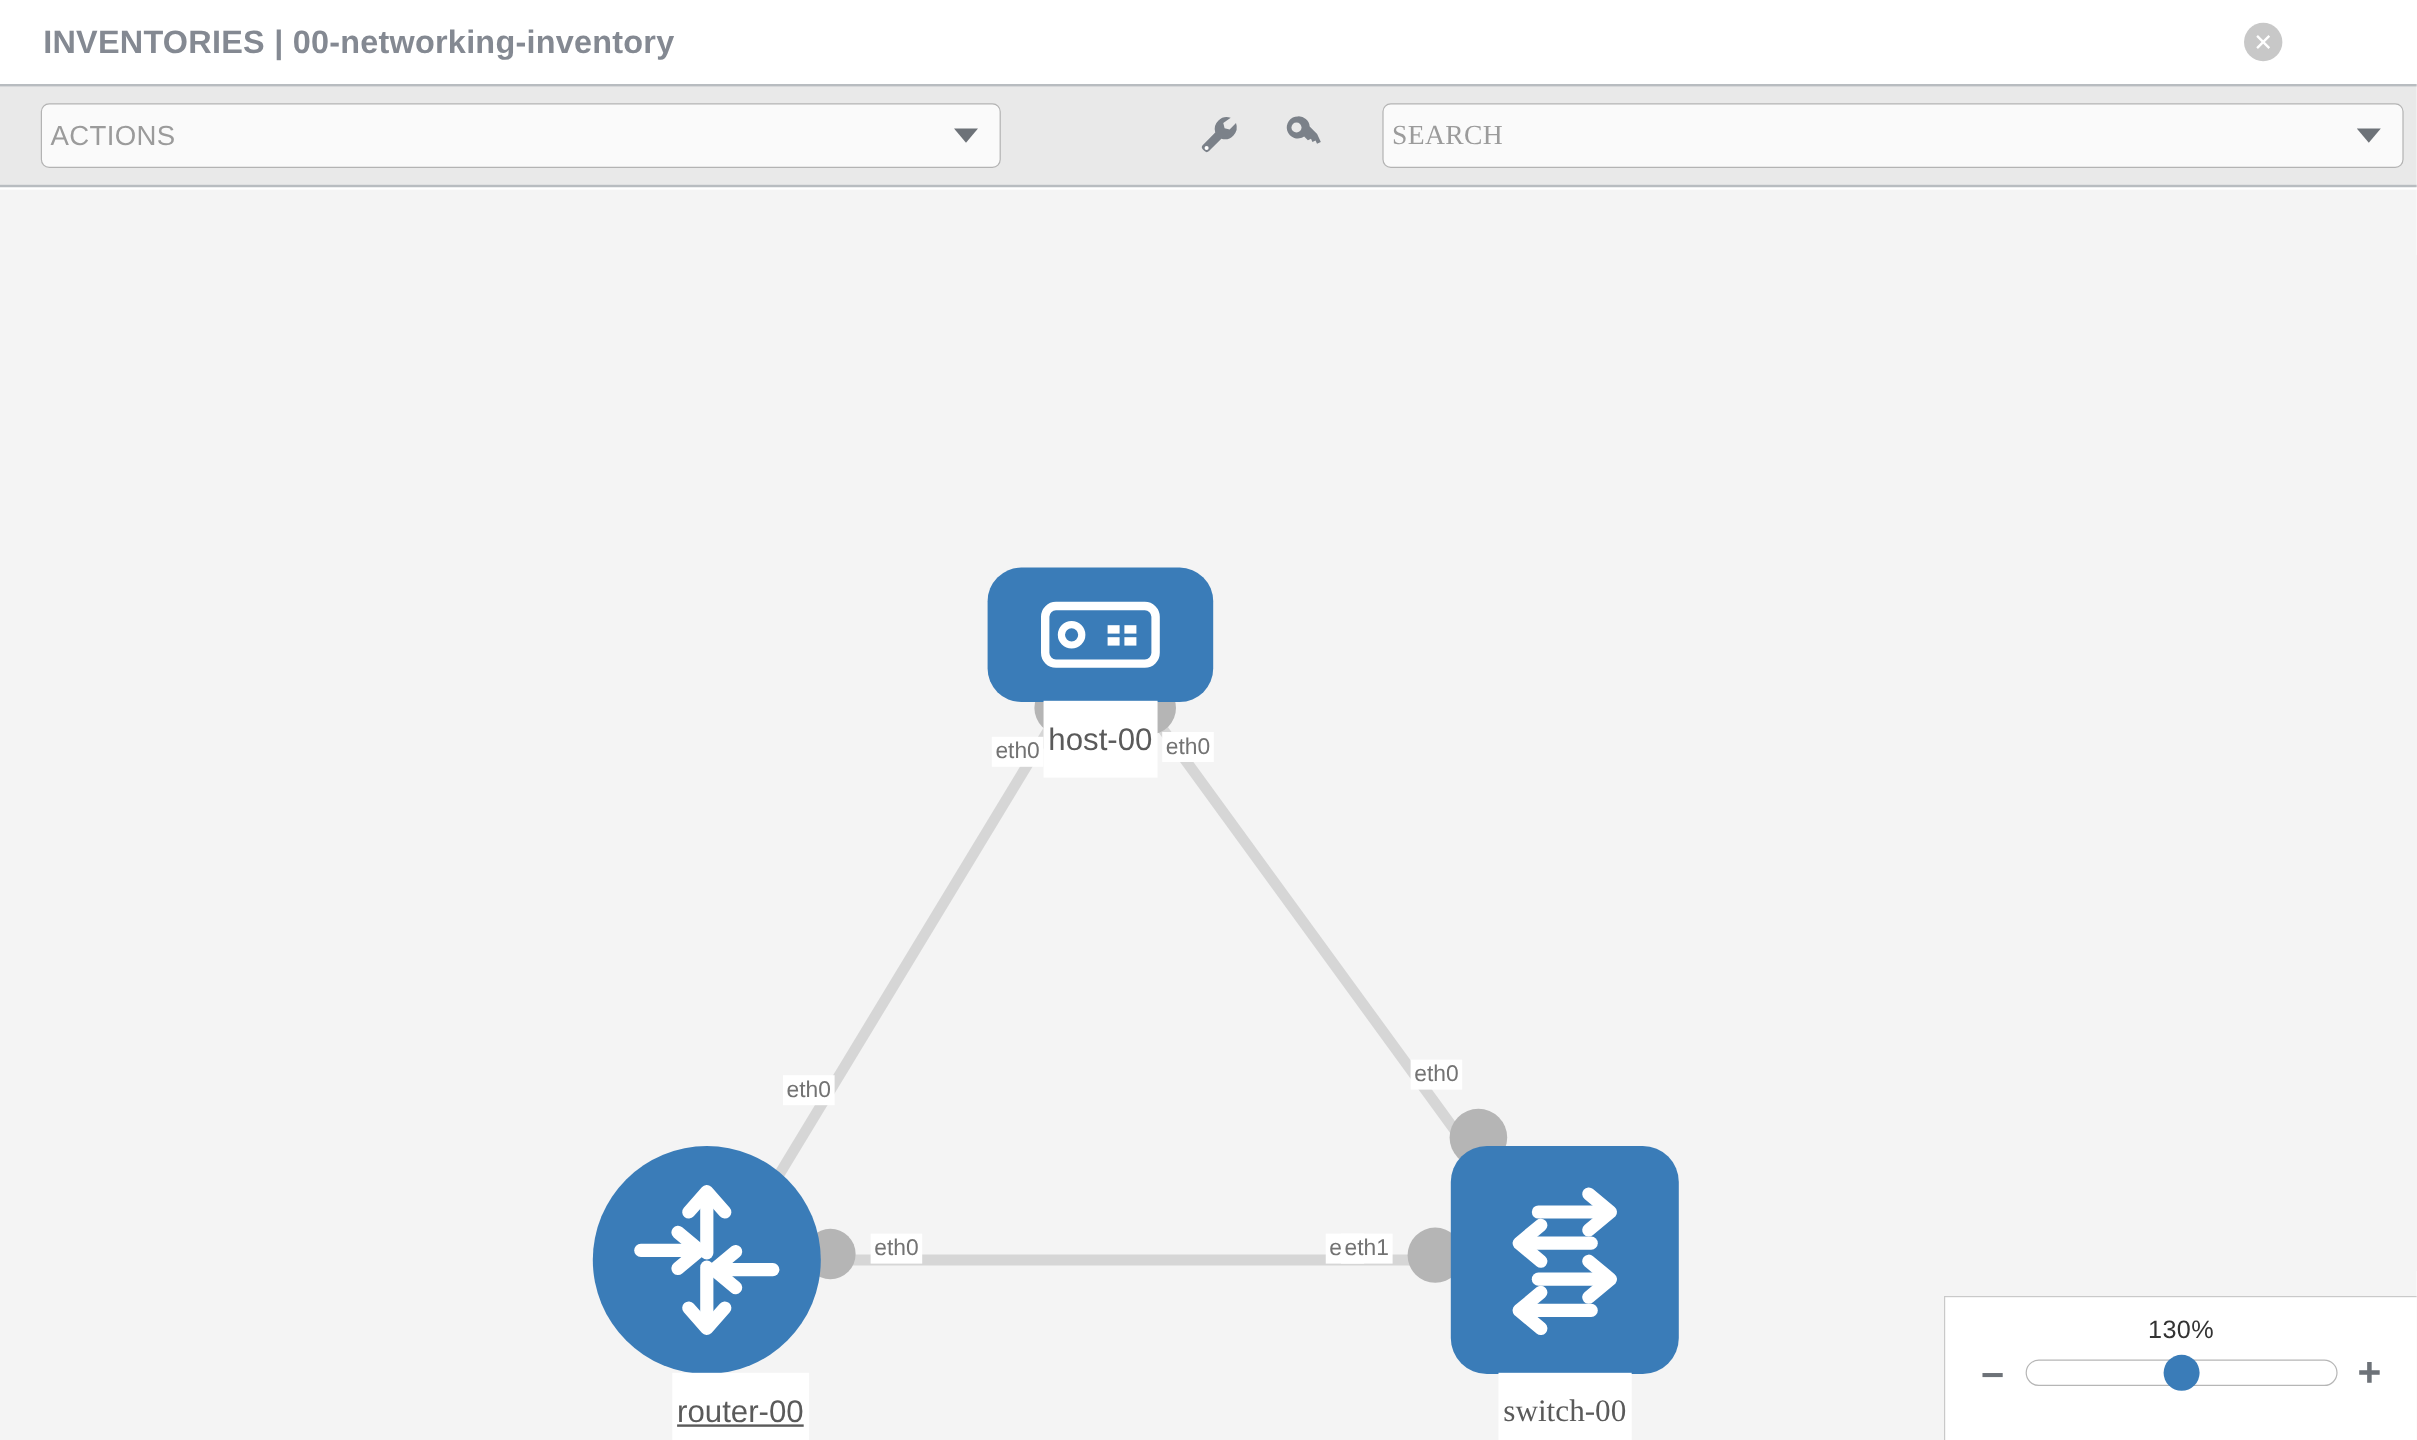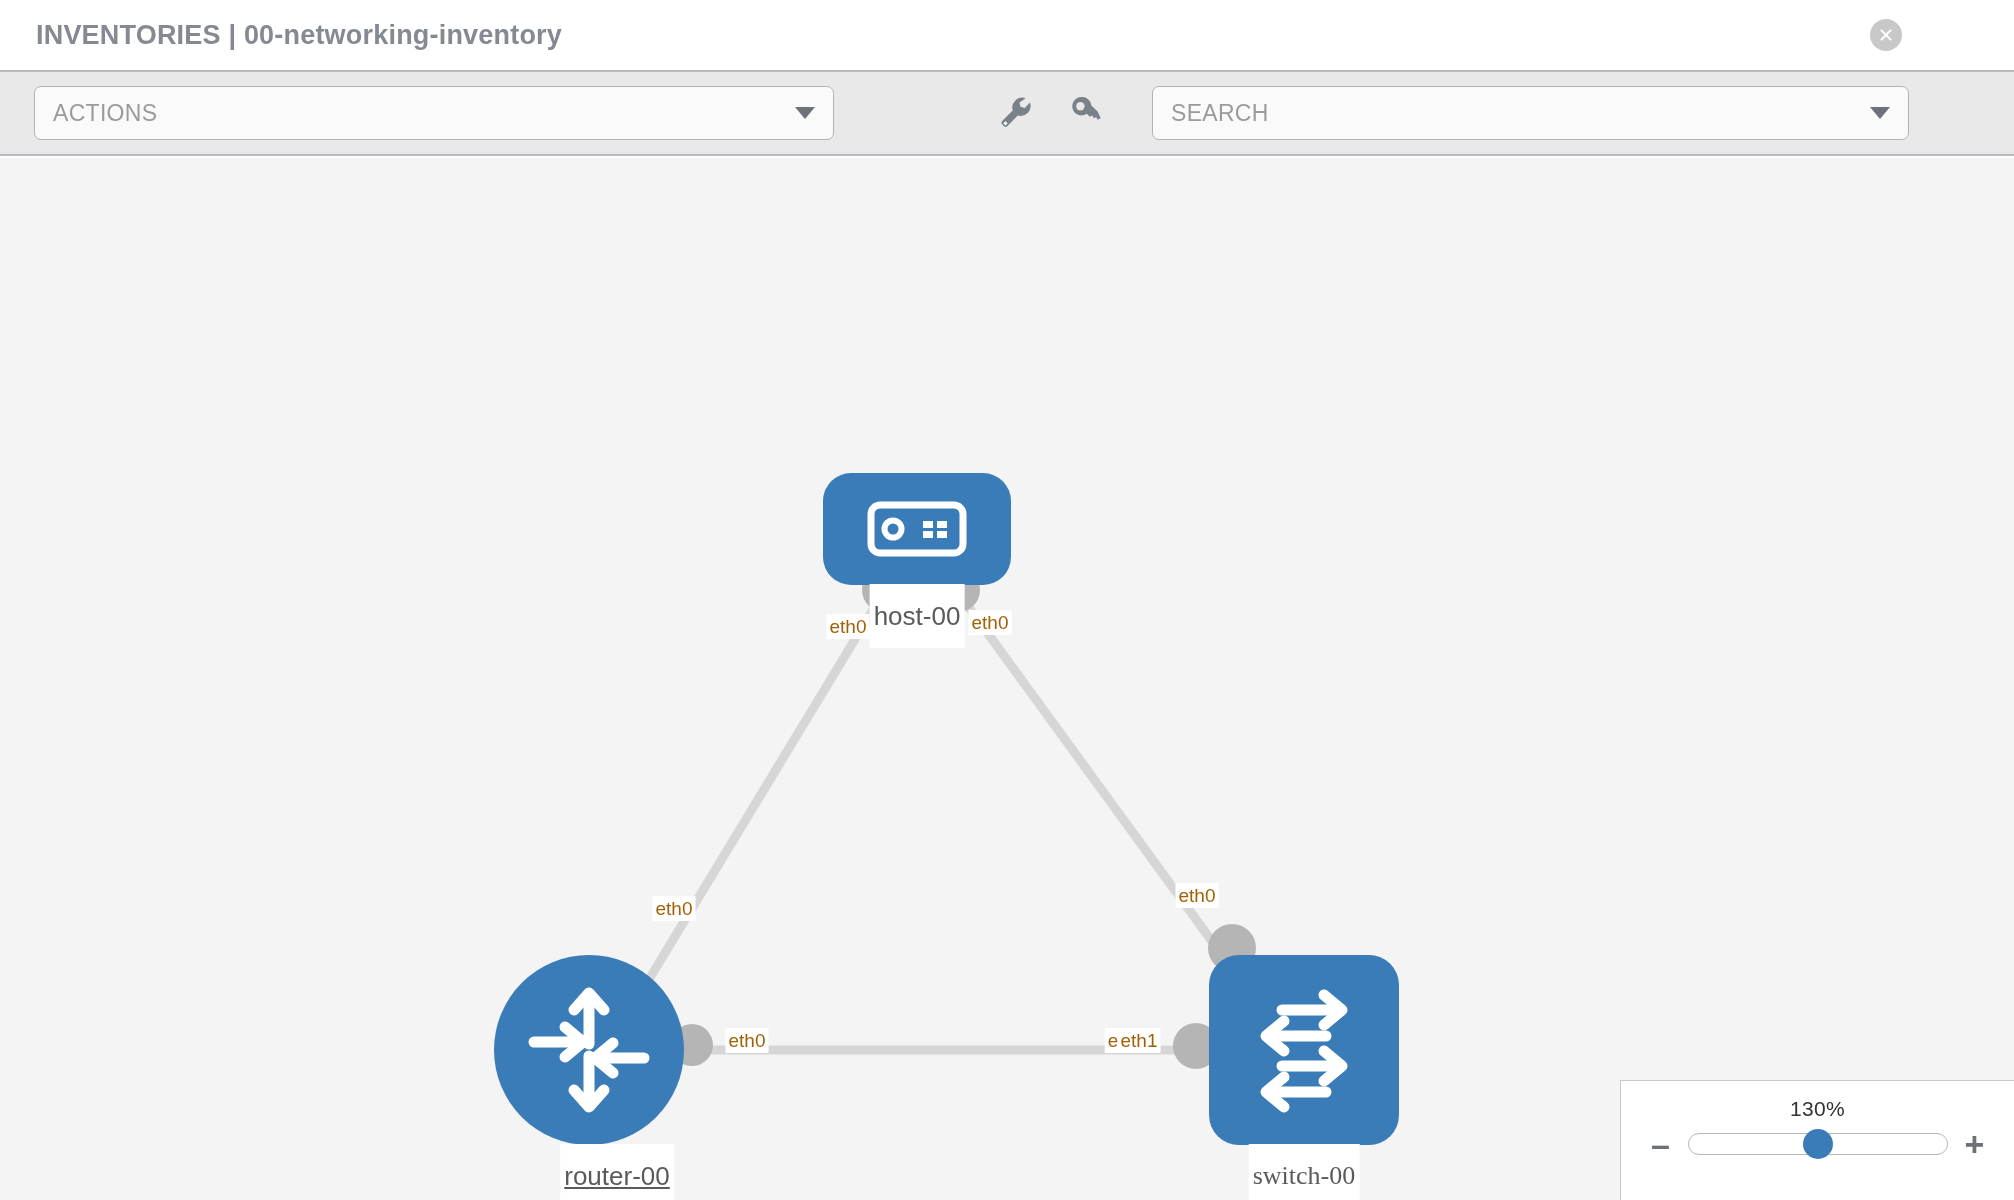"ACTIONS" .select-box .sel-label { padding-left: 18px -> 7px }
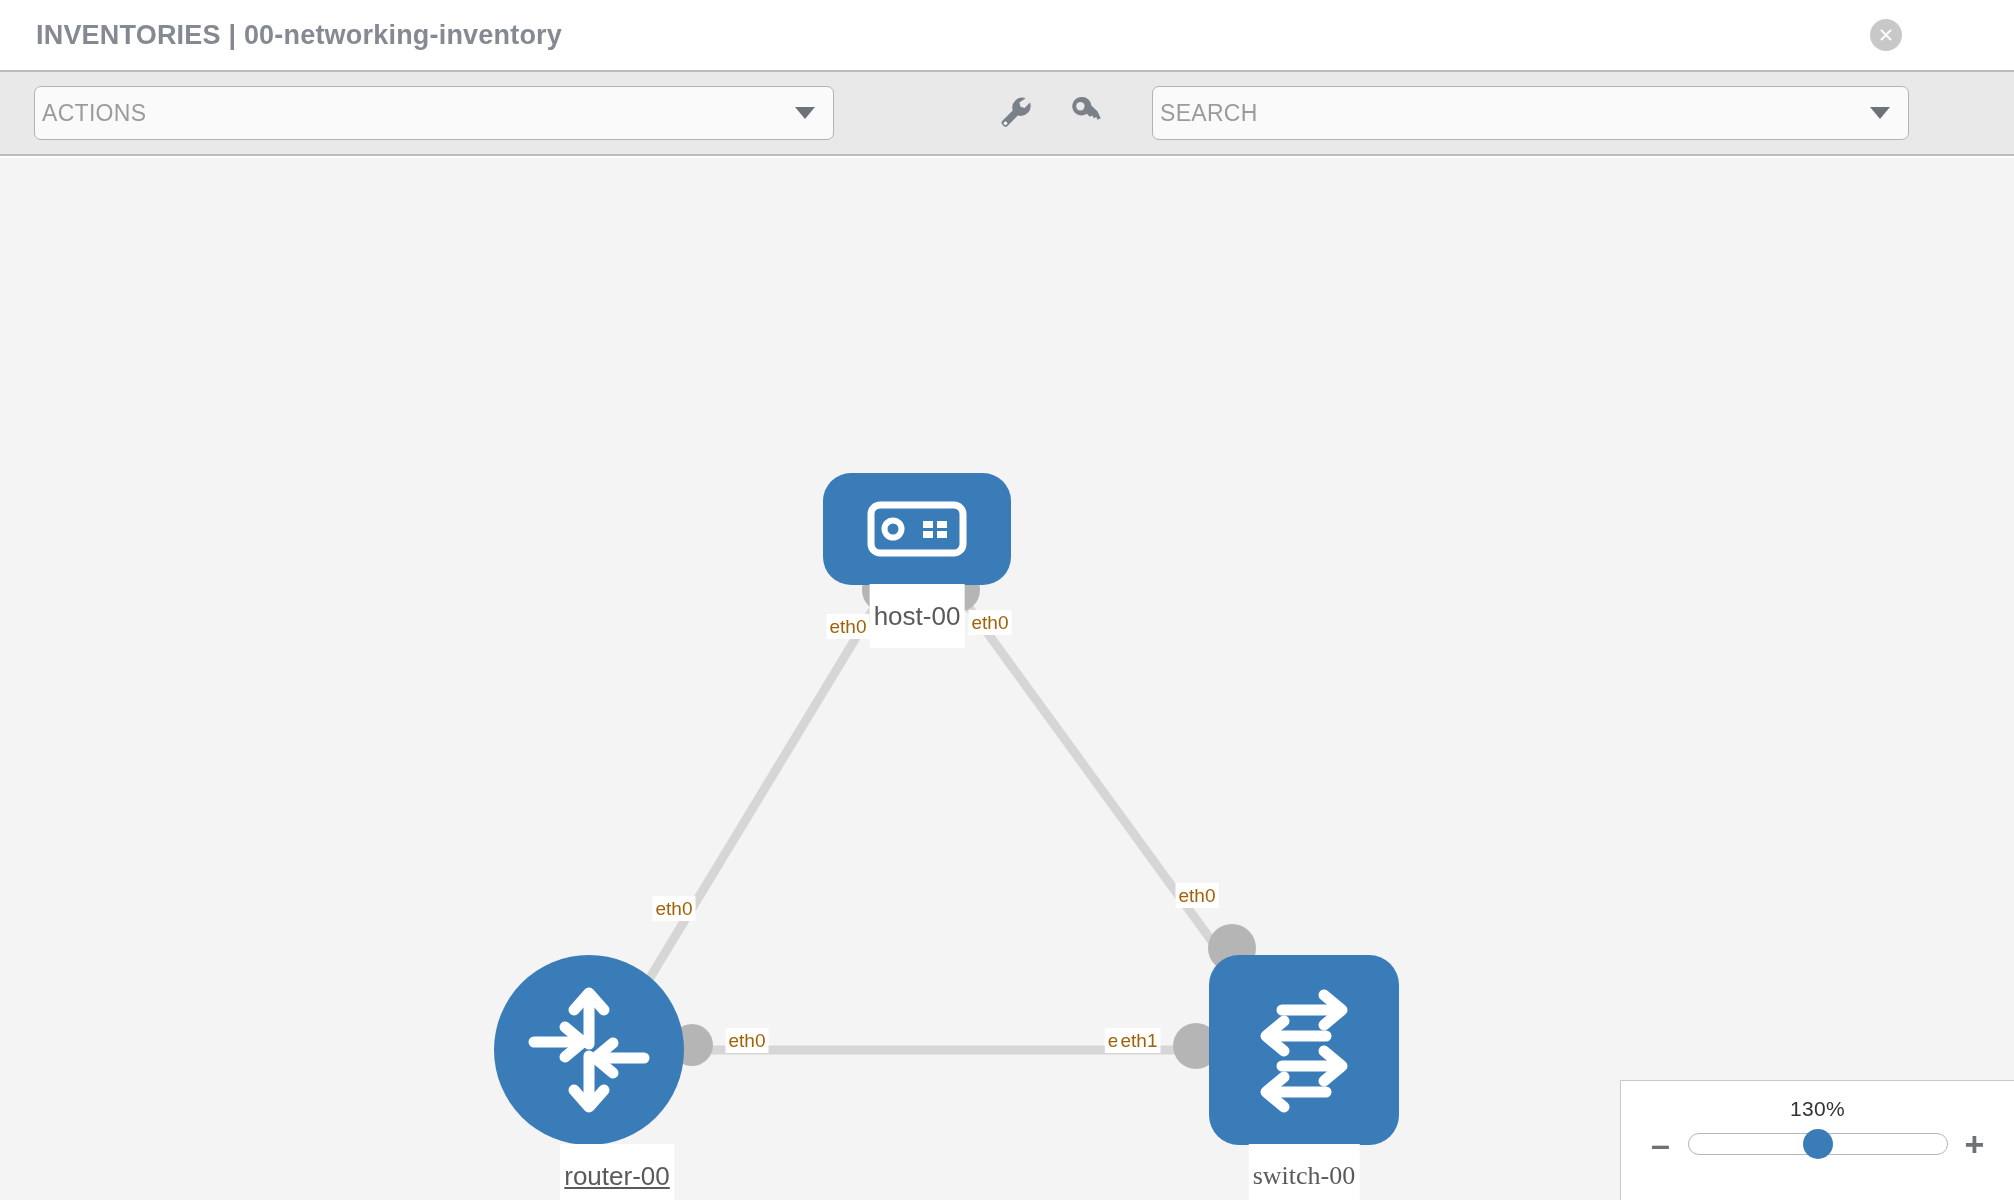"SEARCH" #search-select { font-family: none -> Liberation Serif, serif; width: 757px -> 851px }
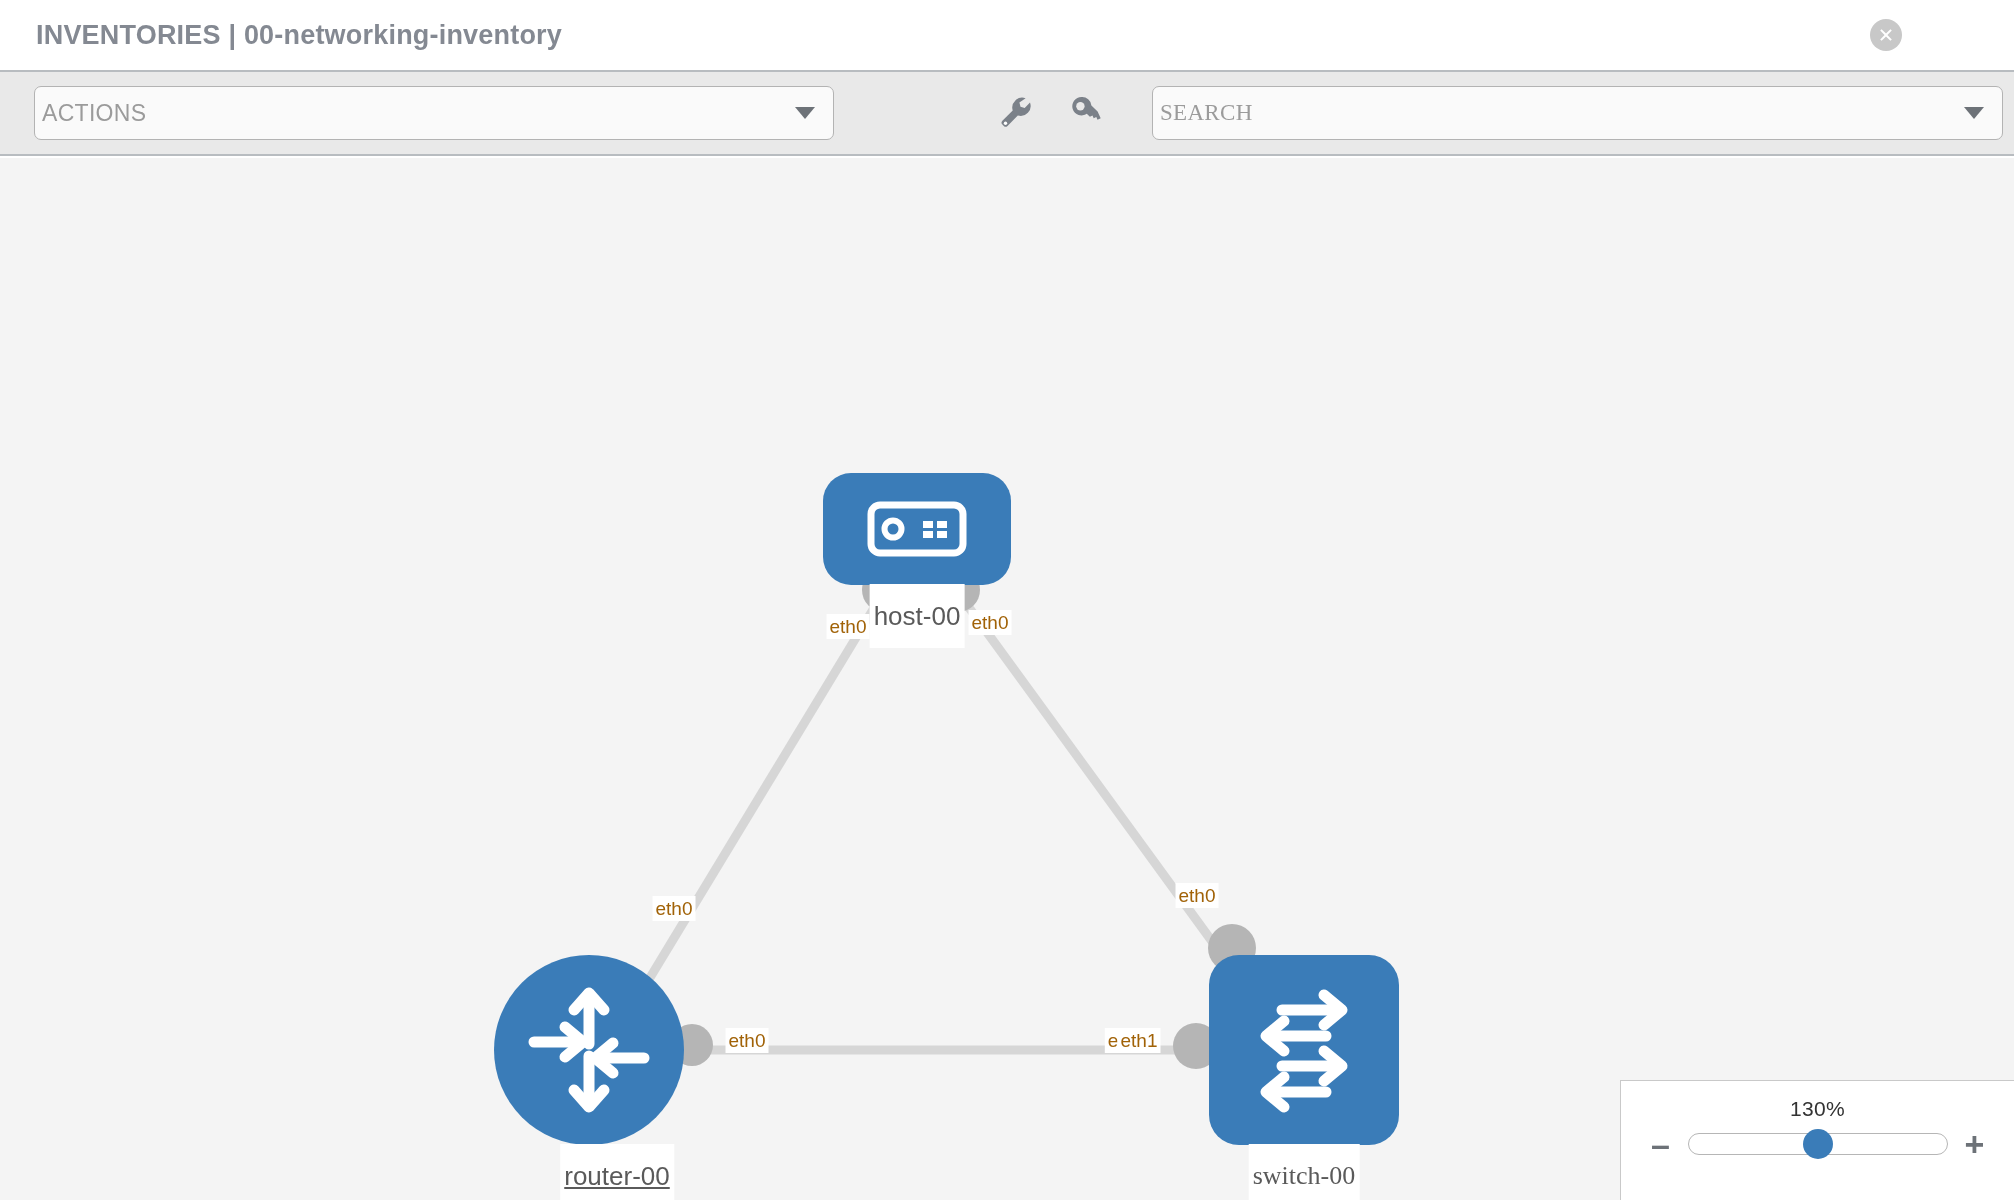"eth0" .iface-label { color: #a16207 -> #737373 }
